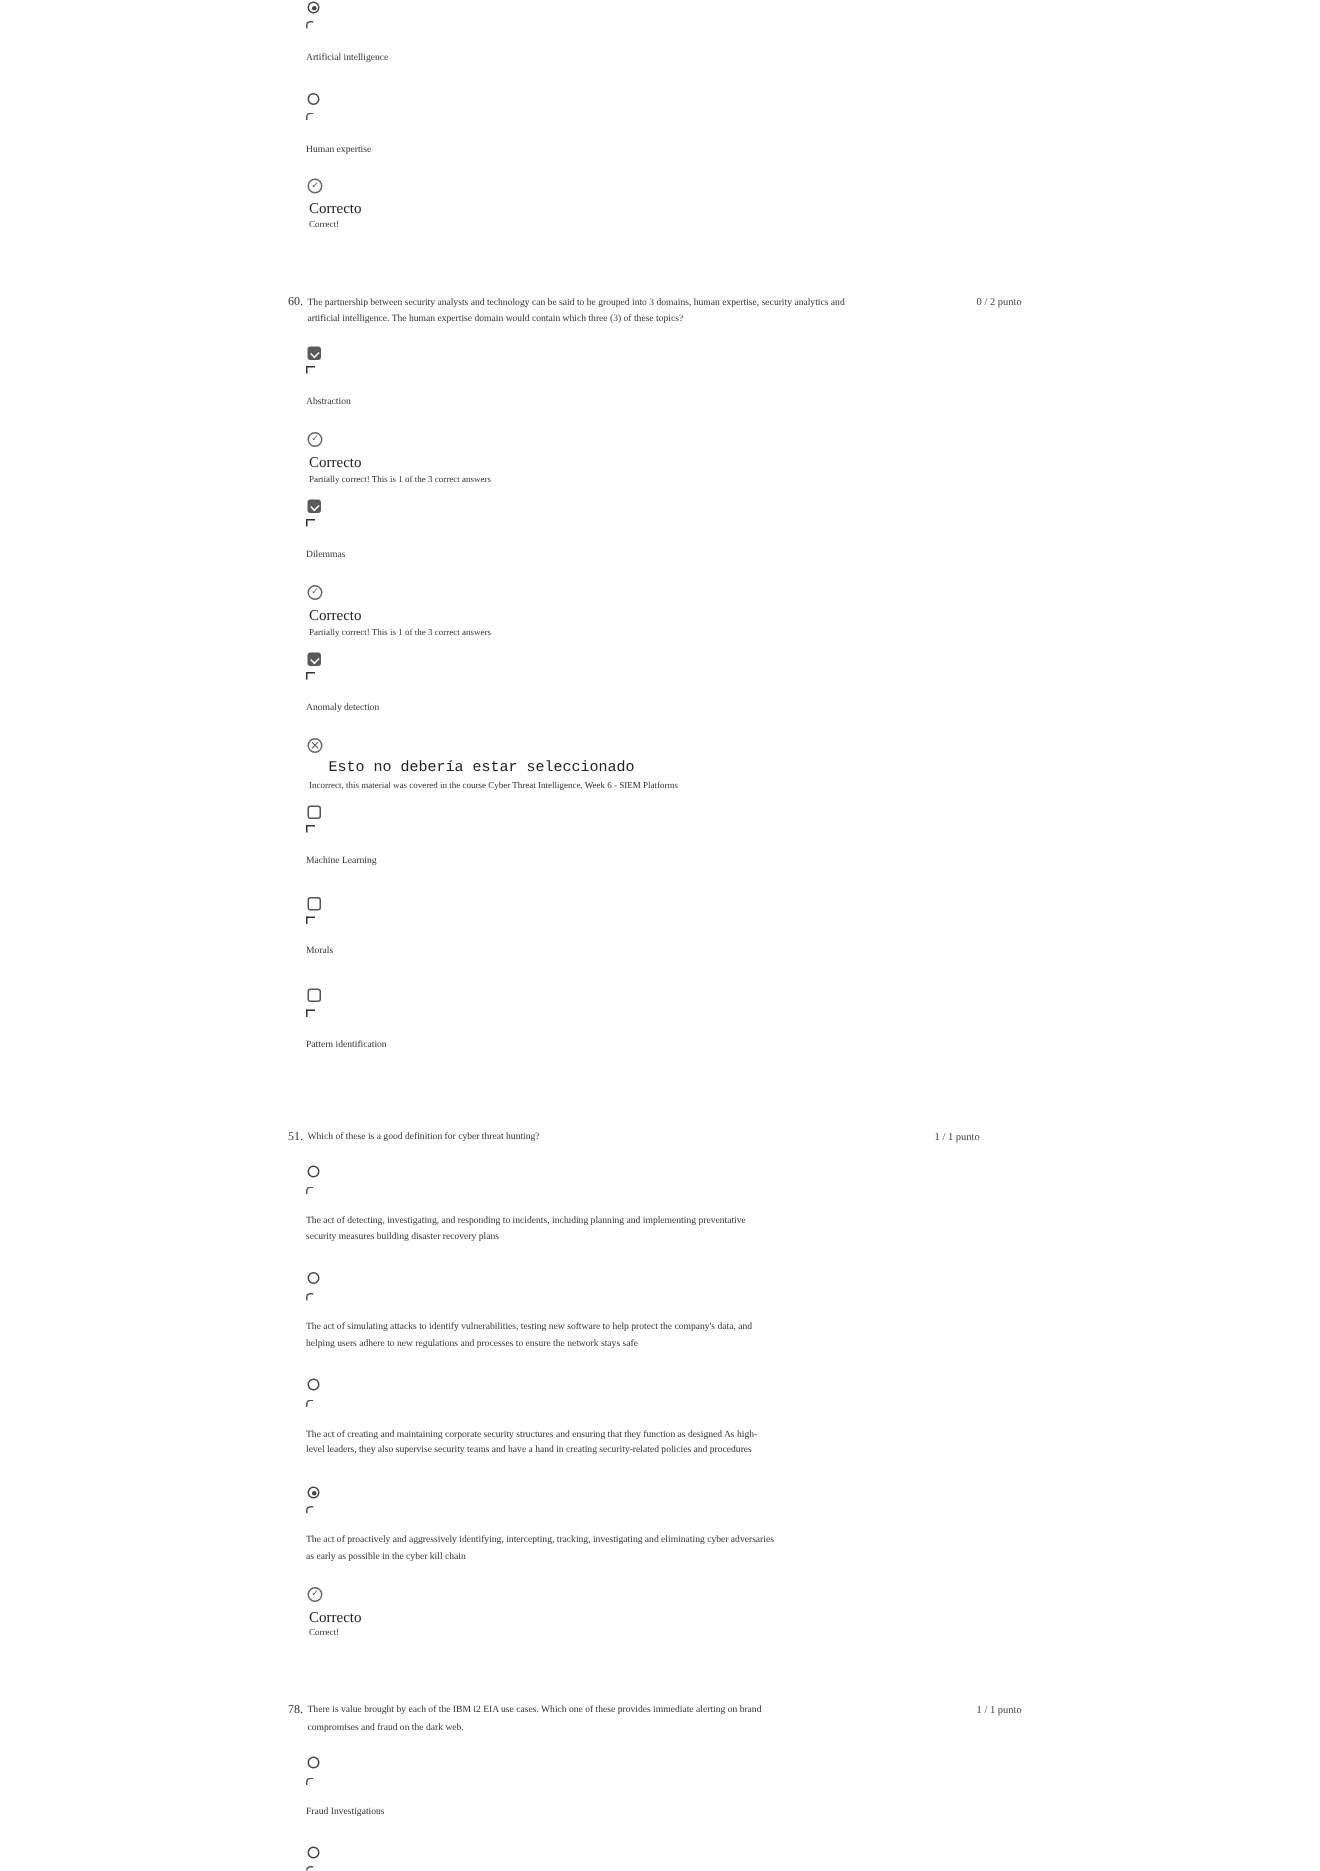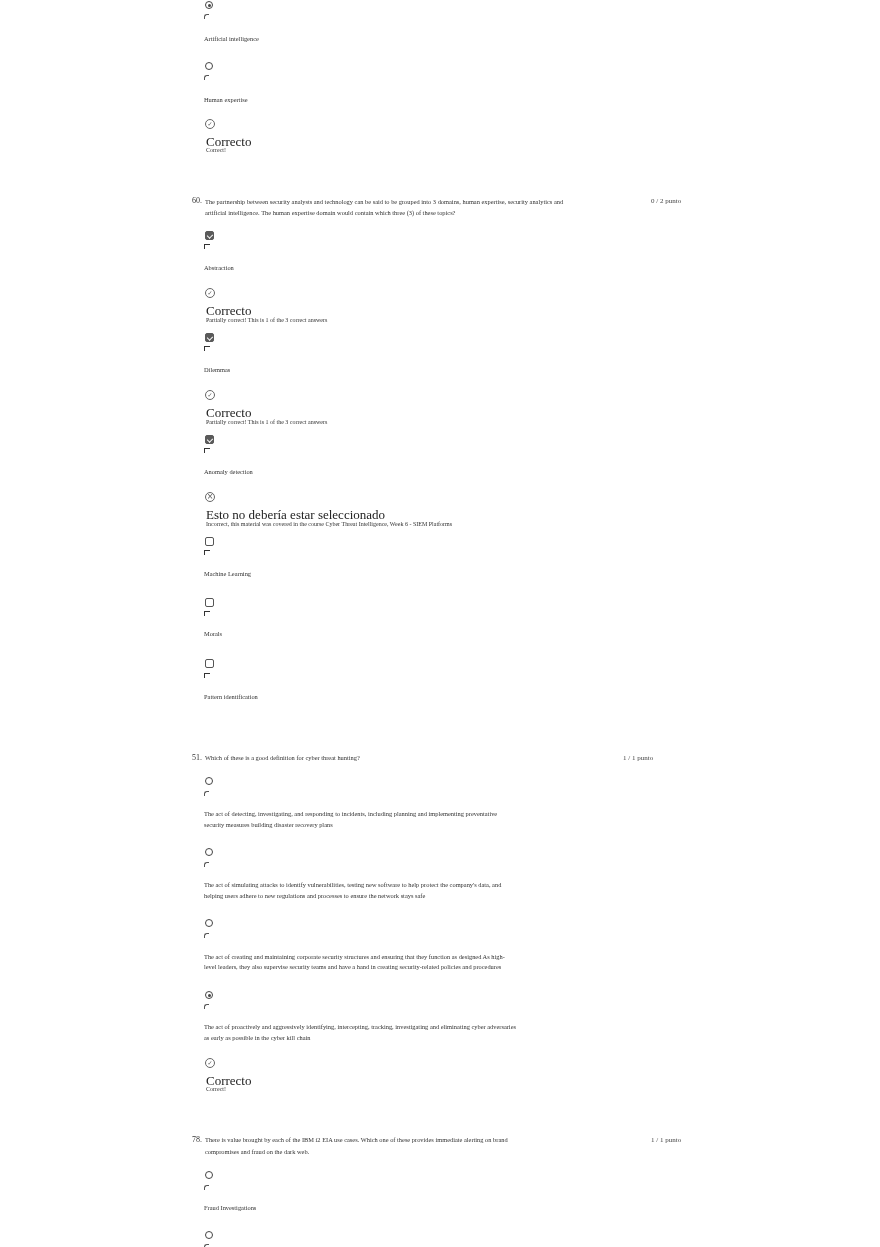"Correcto" .fb-title { font-size: 13px -> 10px }
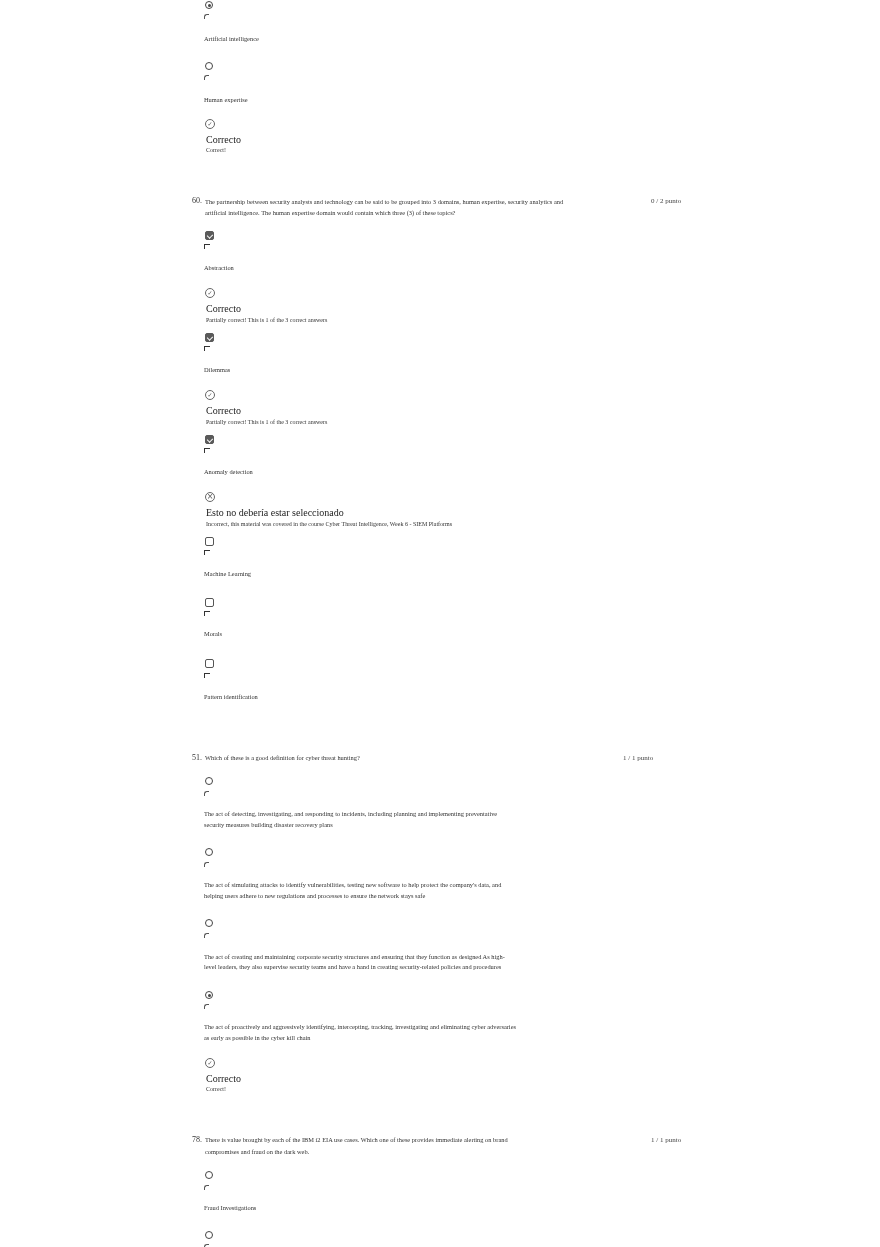"Esto no debería estar seleccionado" div.abs { font-family: none -> Liberation Mono, monospace; left: 206px -> 219px }
